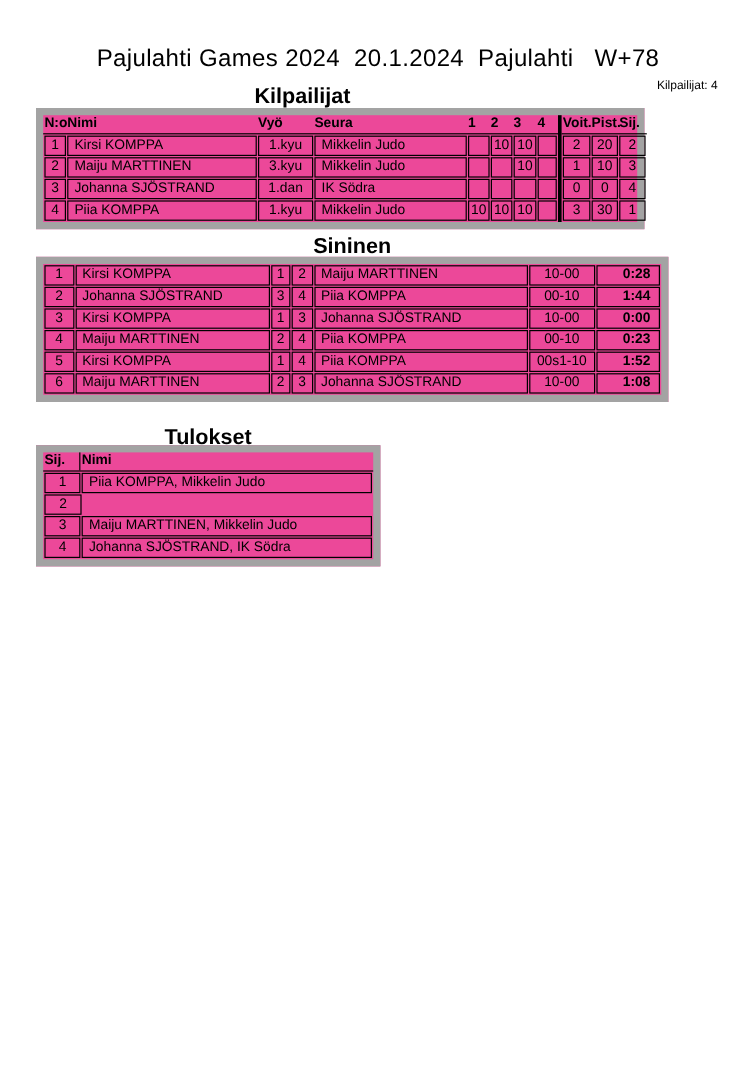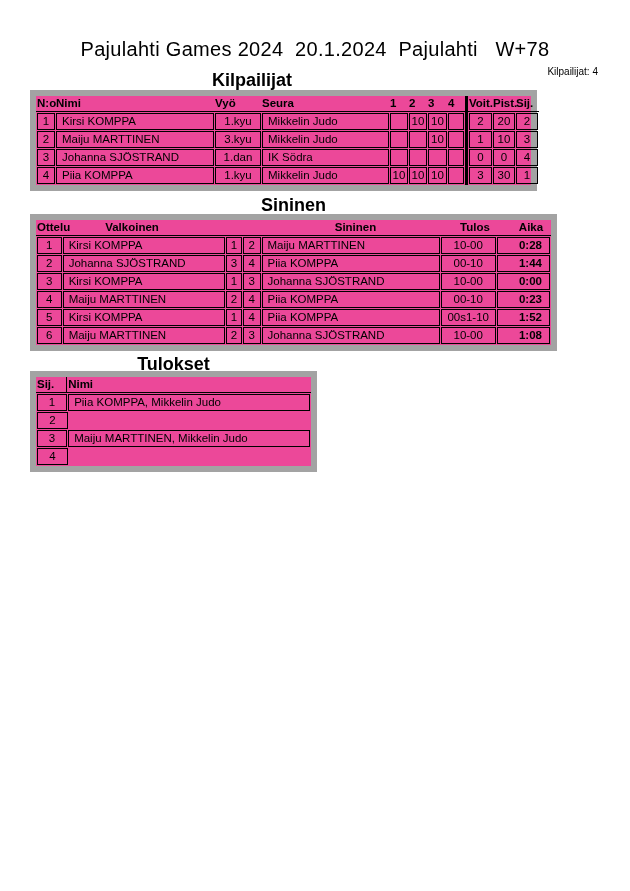"Ottelu" div.thead-abs { html: <div> <span>Ottelu</span> <span>Valkoinen</span> <span>Sininen</span> <span>Tulos</span> <span>Aika</span> </div> -> none }
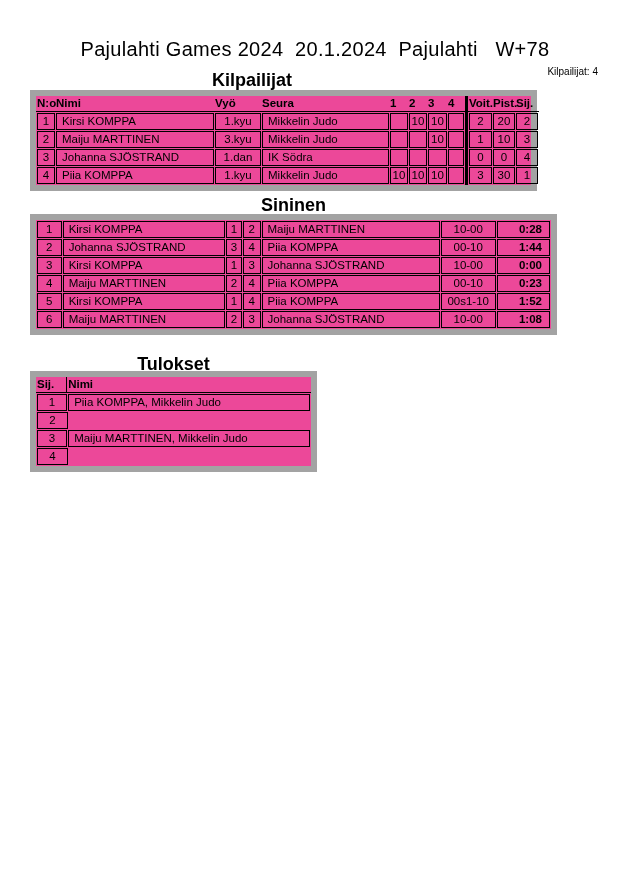"Johanna SJÖSTRAND, IK Södra" div.cell { html: none -> <div>Johanna SJÖSTRAND, IK Södra</div> }
